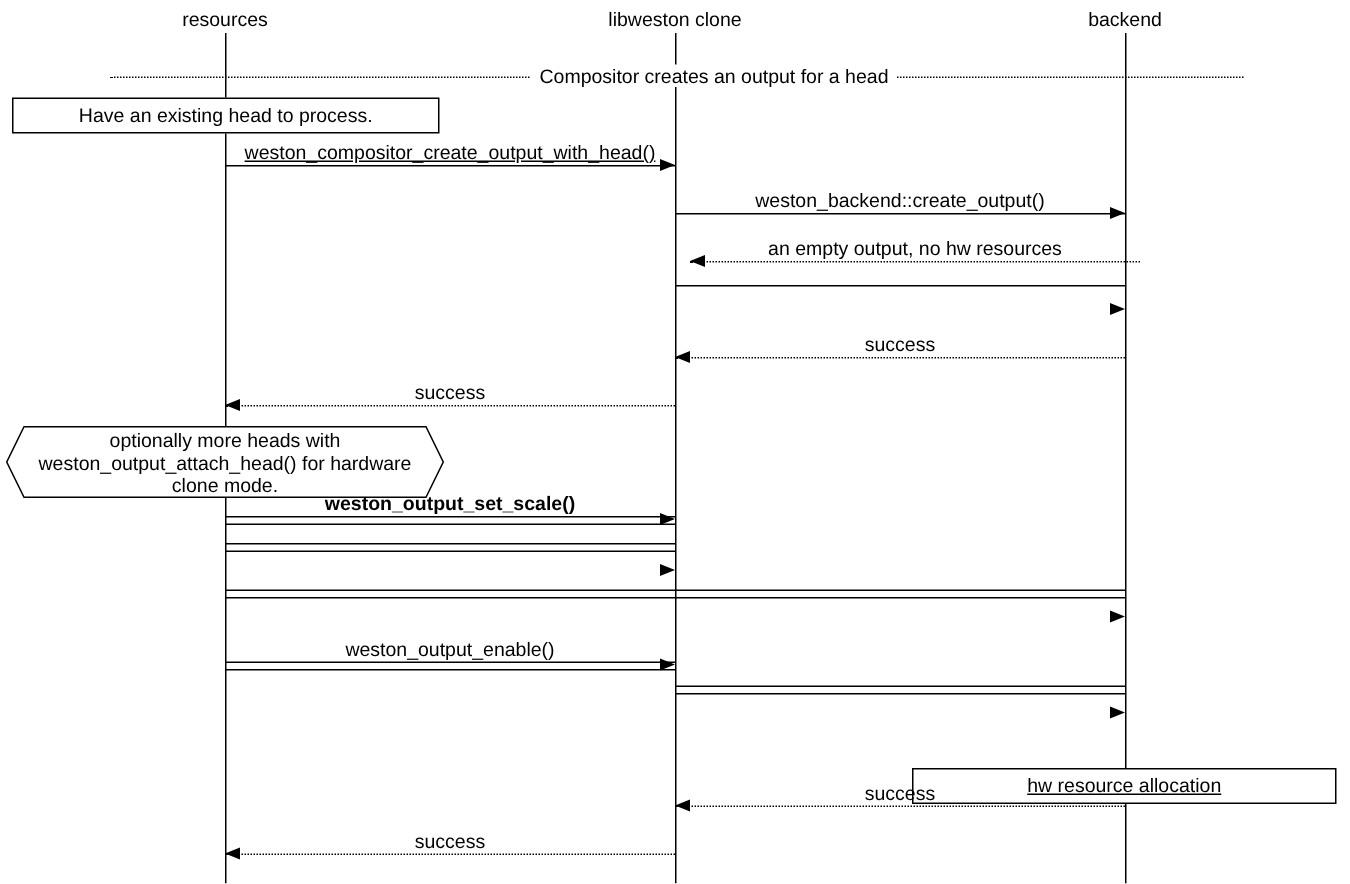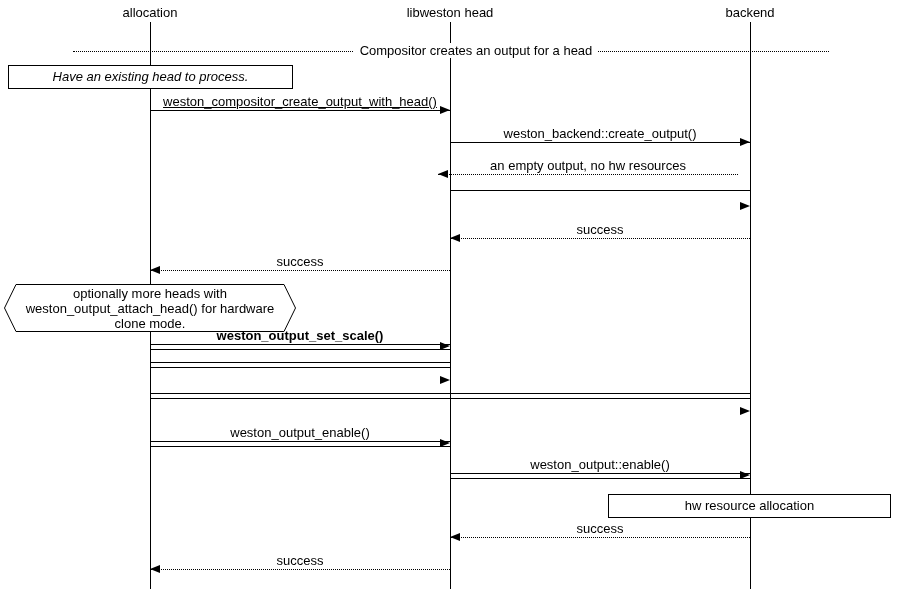"allocation" div.abs { text: allocation -> resources }
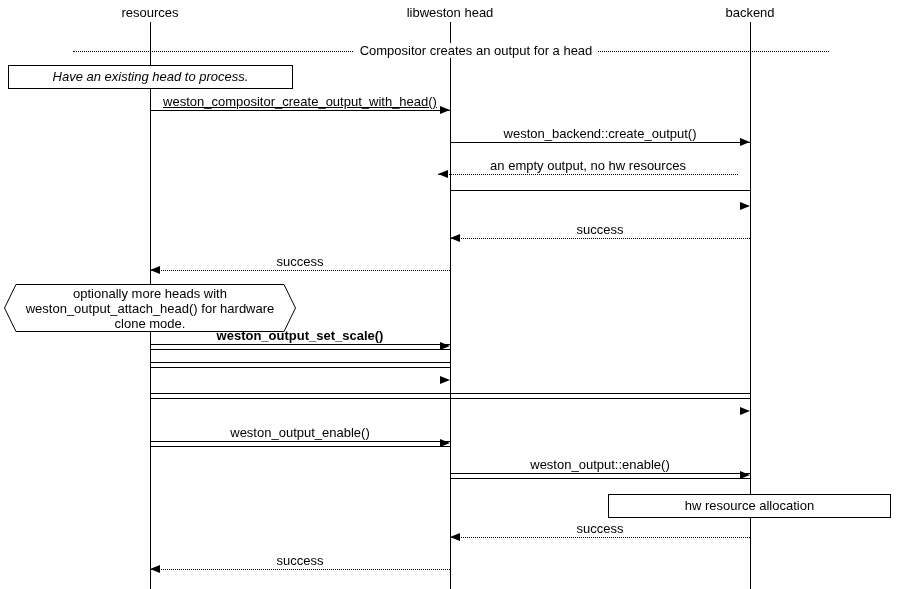"libweston head" div.abs { text: head -> clone }
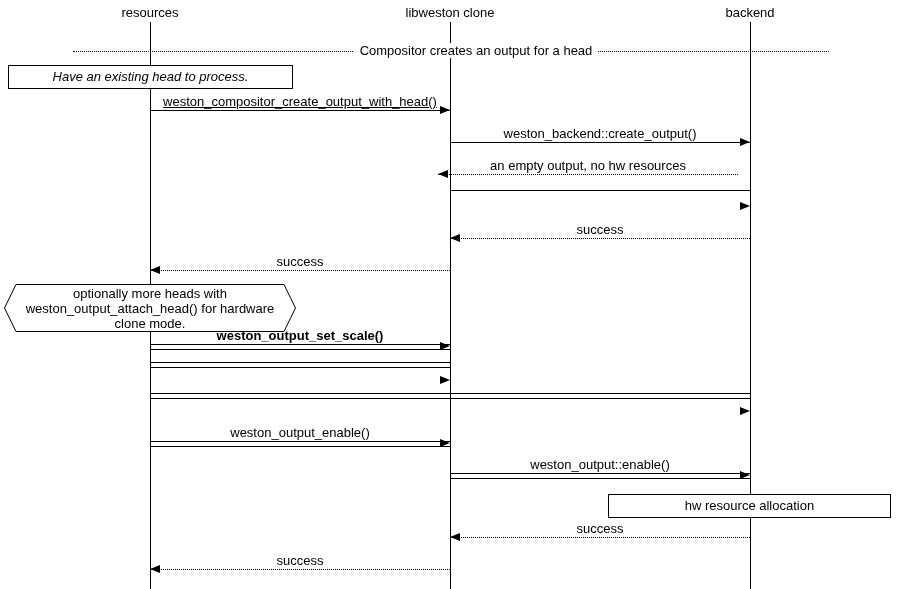"Have an existing head to" div.abs { font-style: italic -> none }
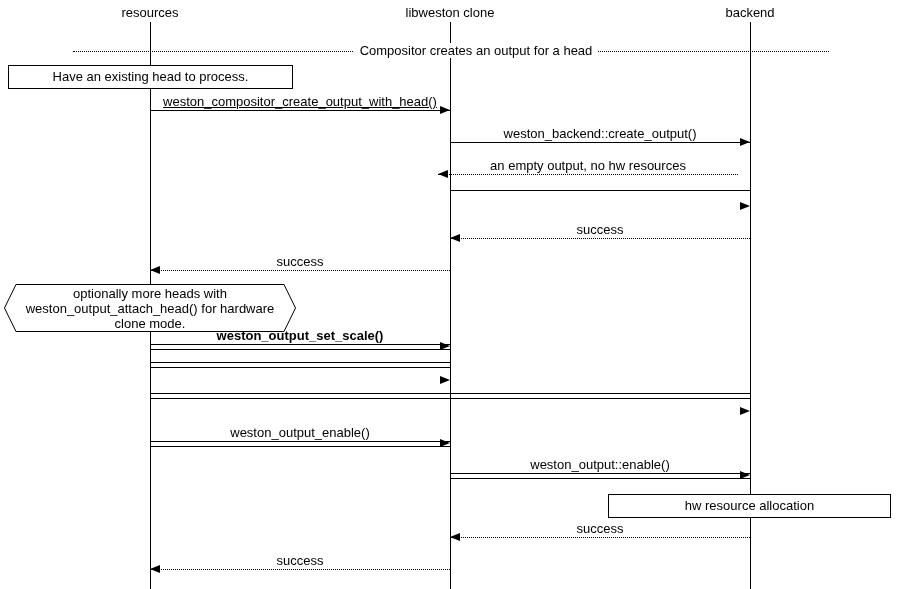"an empty output, no hw" div.abs { left: 438px -> 460px }
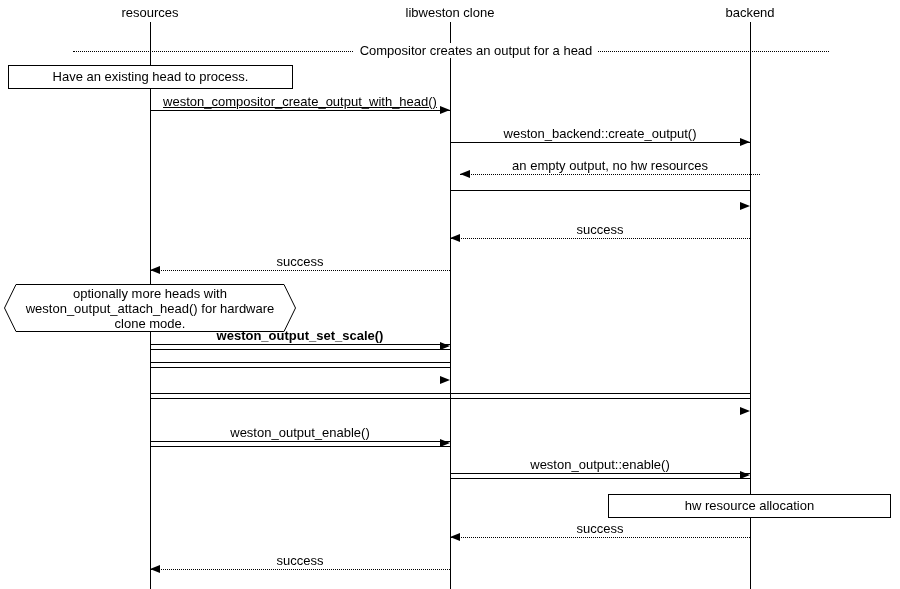"weston_output::enable()" div.msg-label { html: <div>weston_output::enable()</div> -> none }
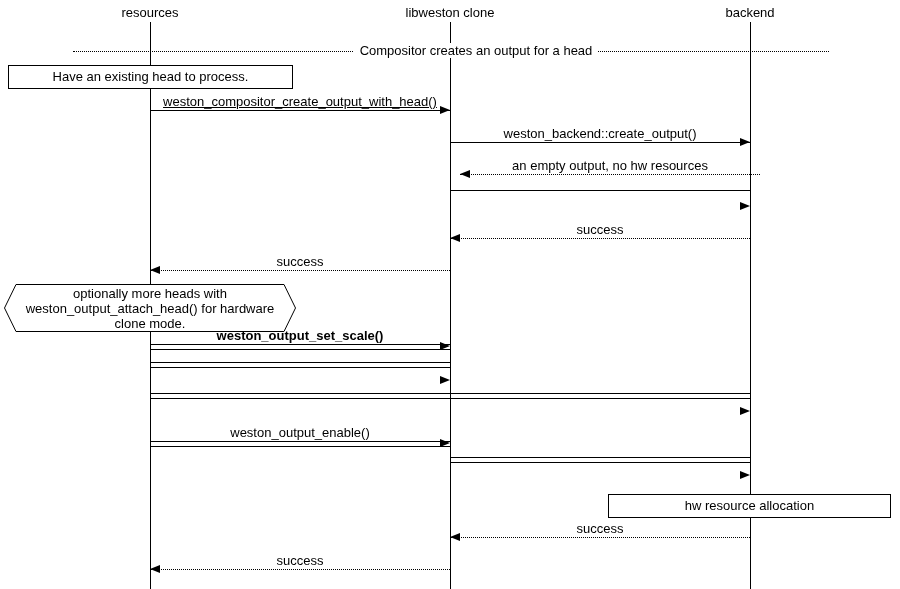"hw resource allocation" div.abs { text-decoration: none -> underline; top: 494px -> 512px }
